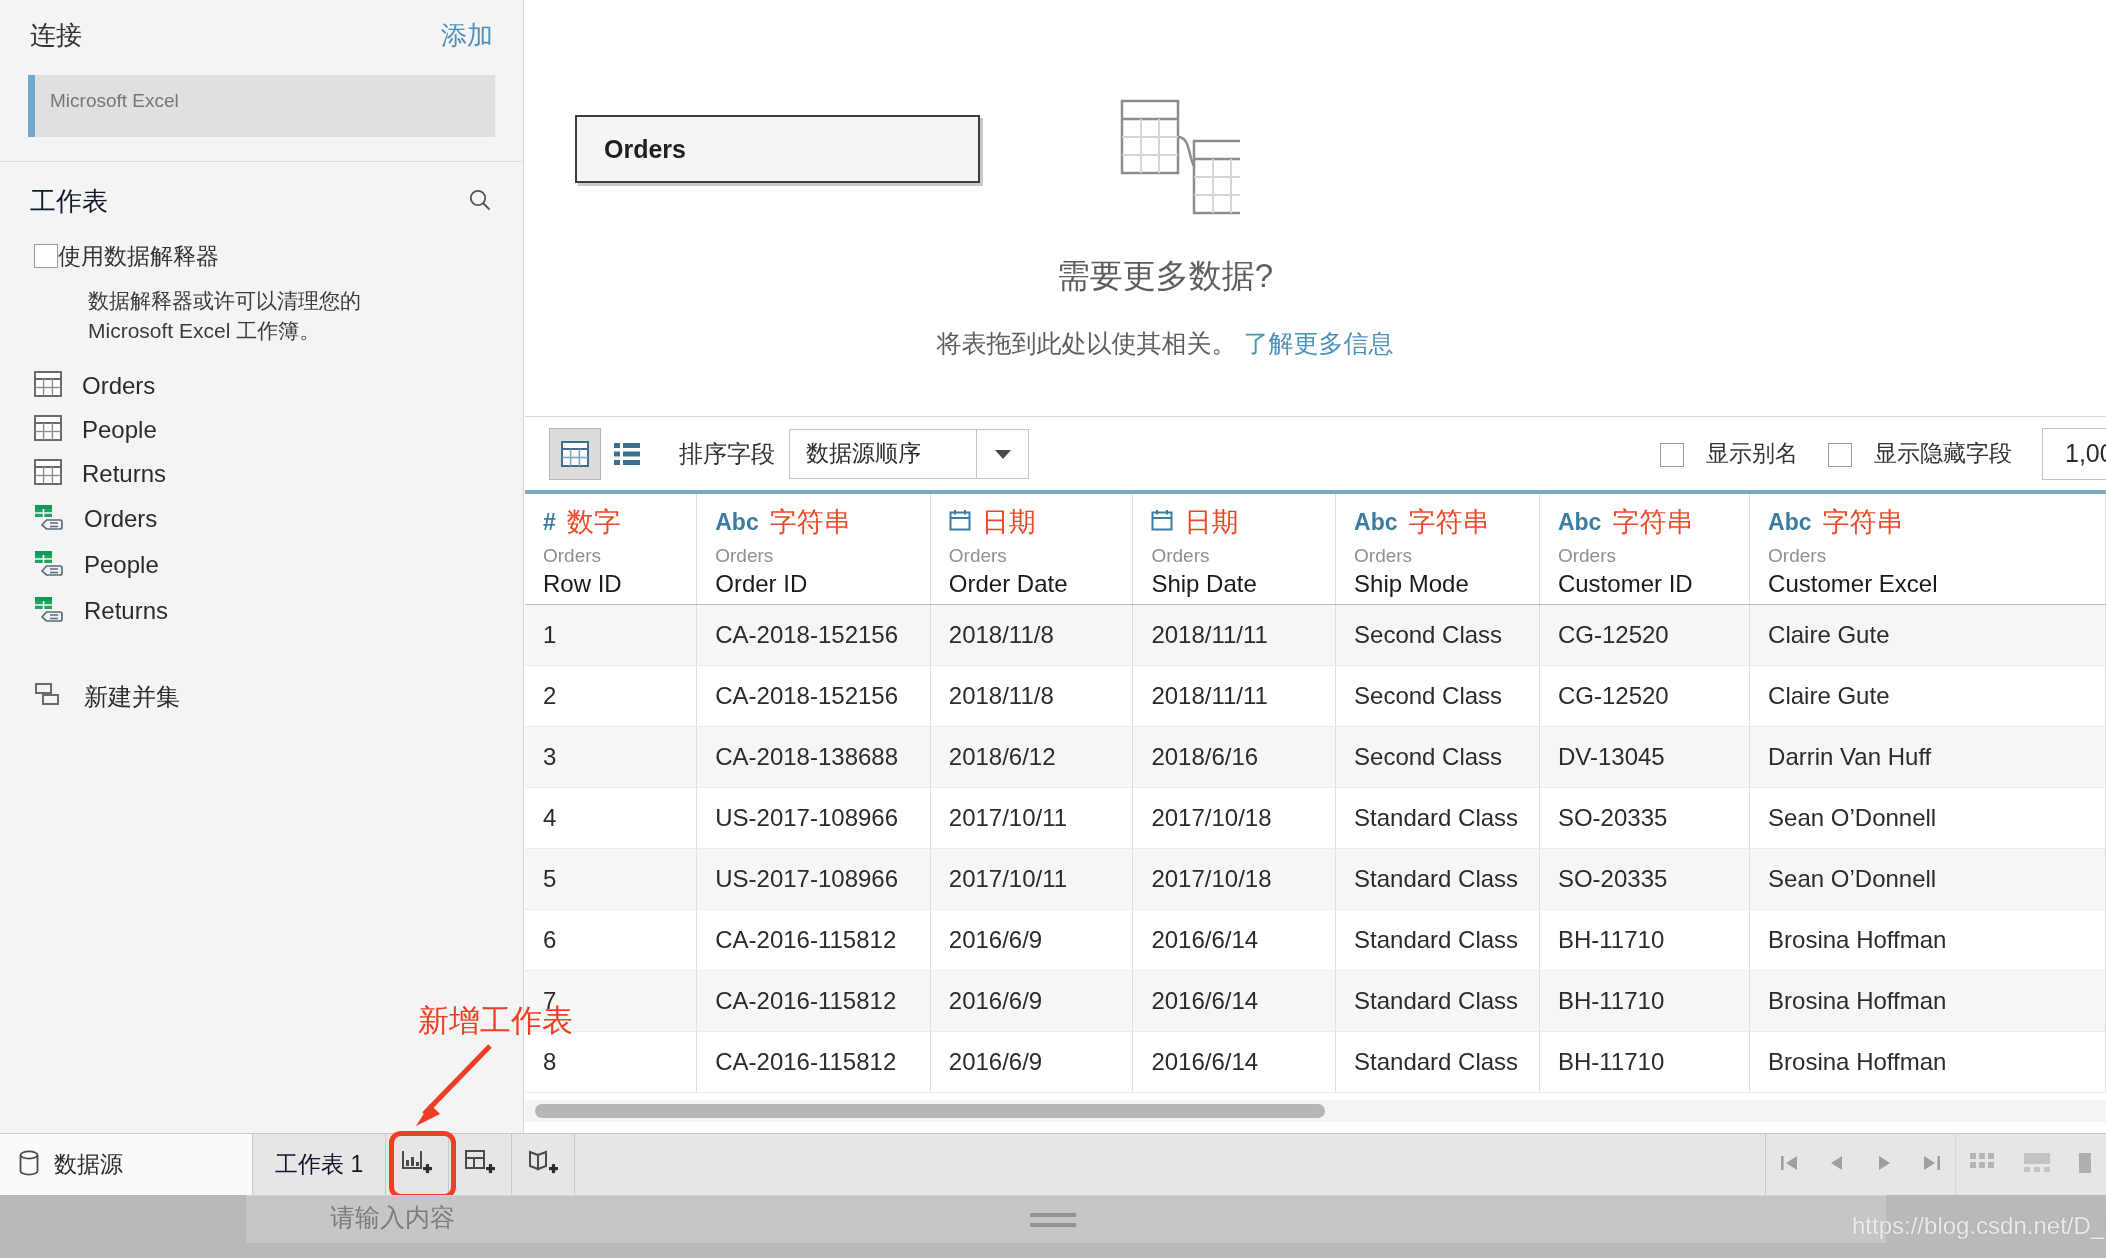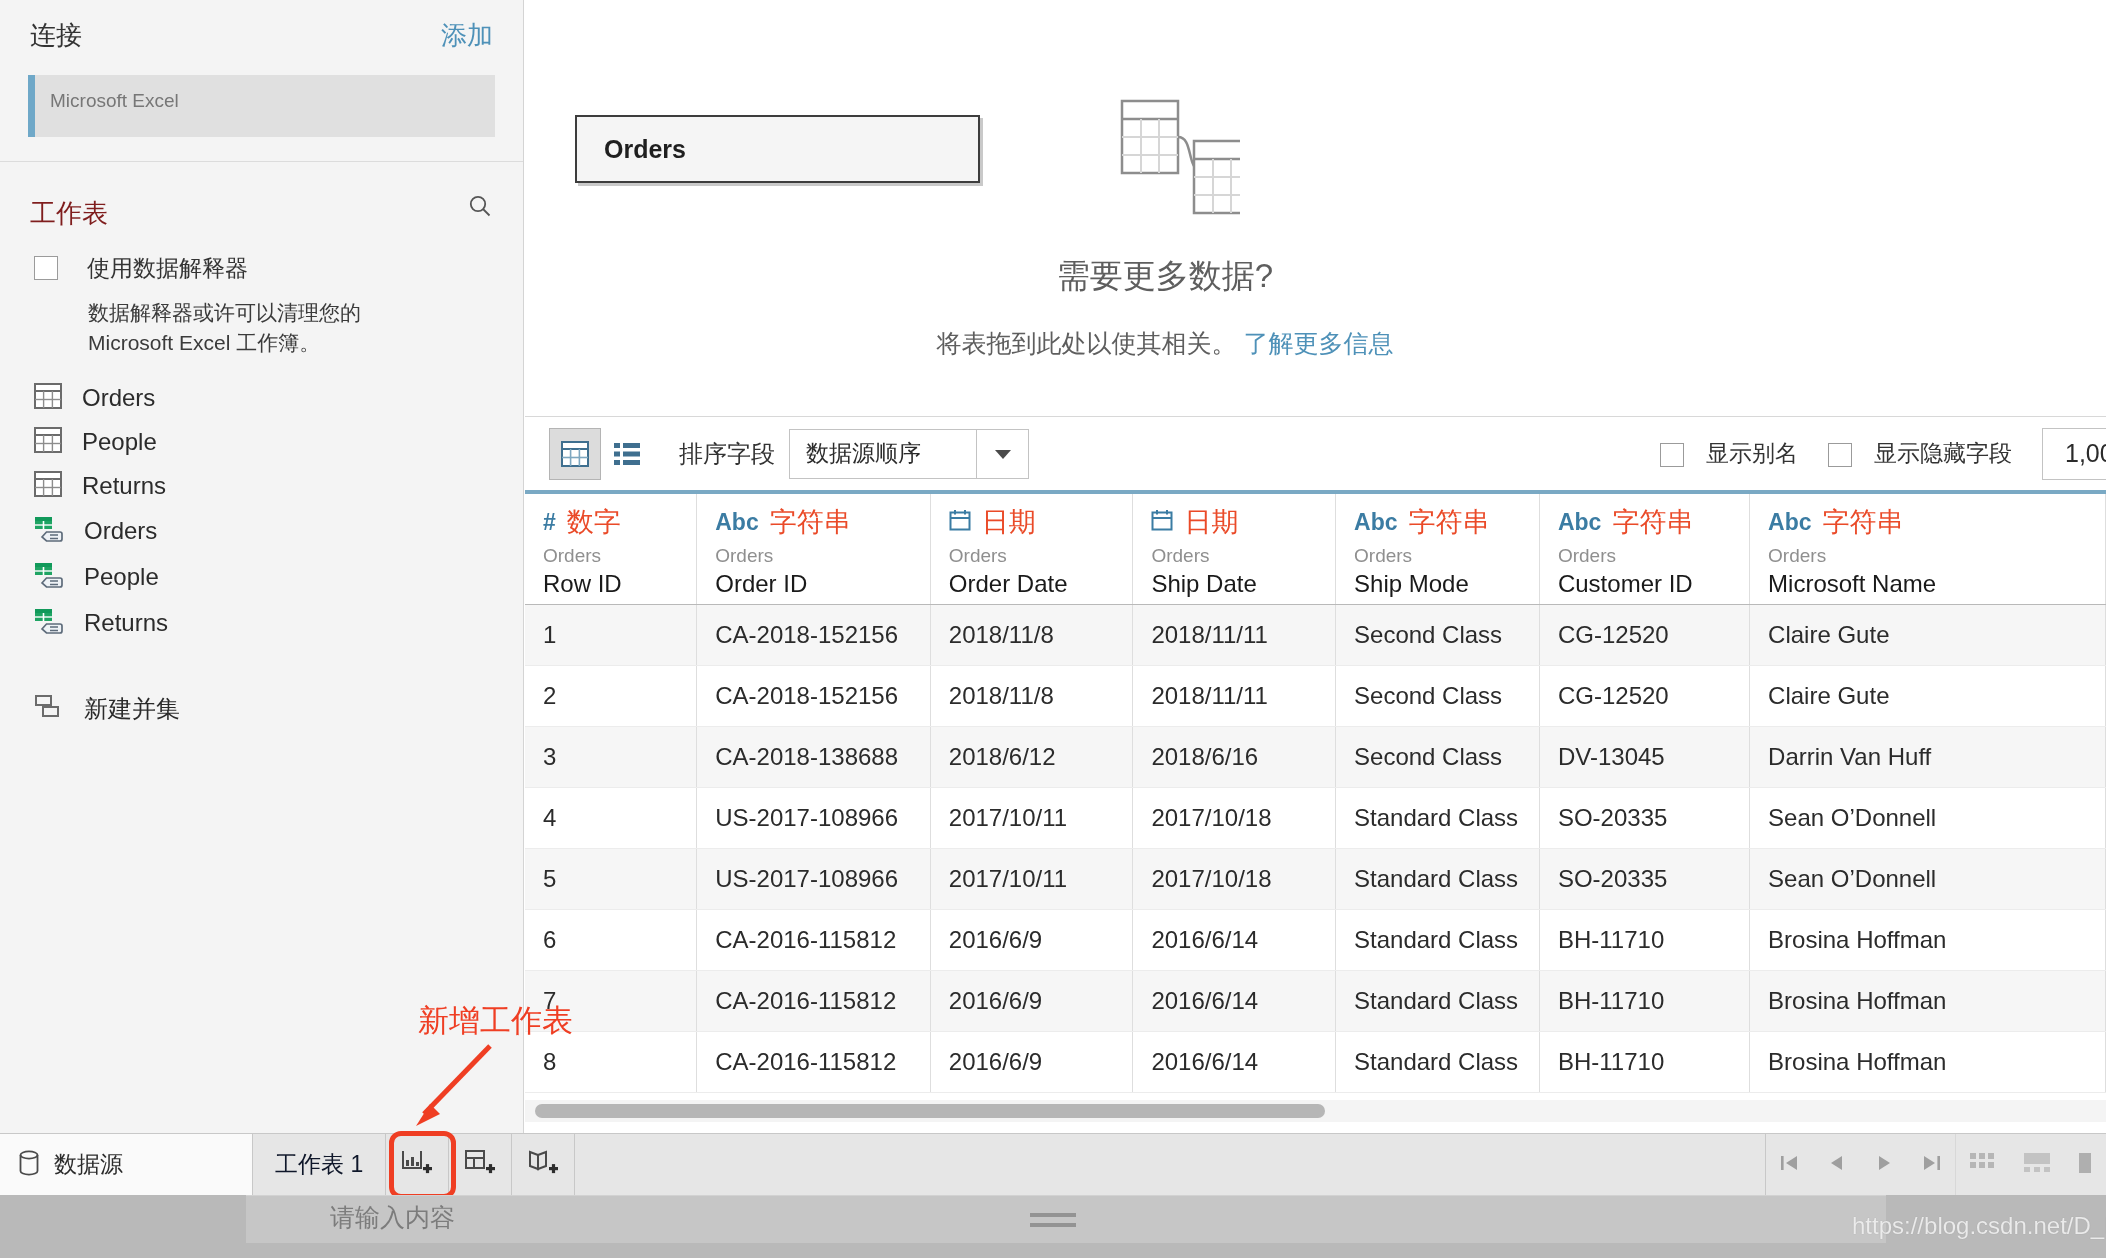"工作表" .ws-title { color: #7f1d1d -> #0f172a; margin-top: 12px -> none }
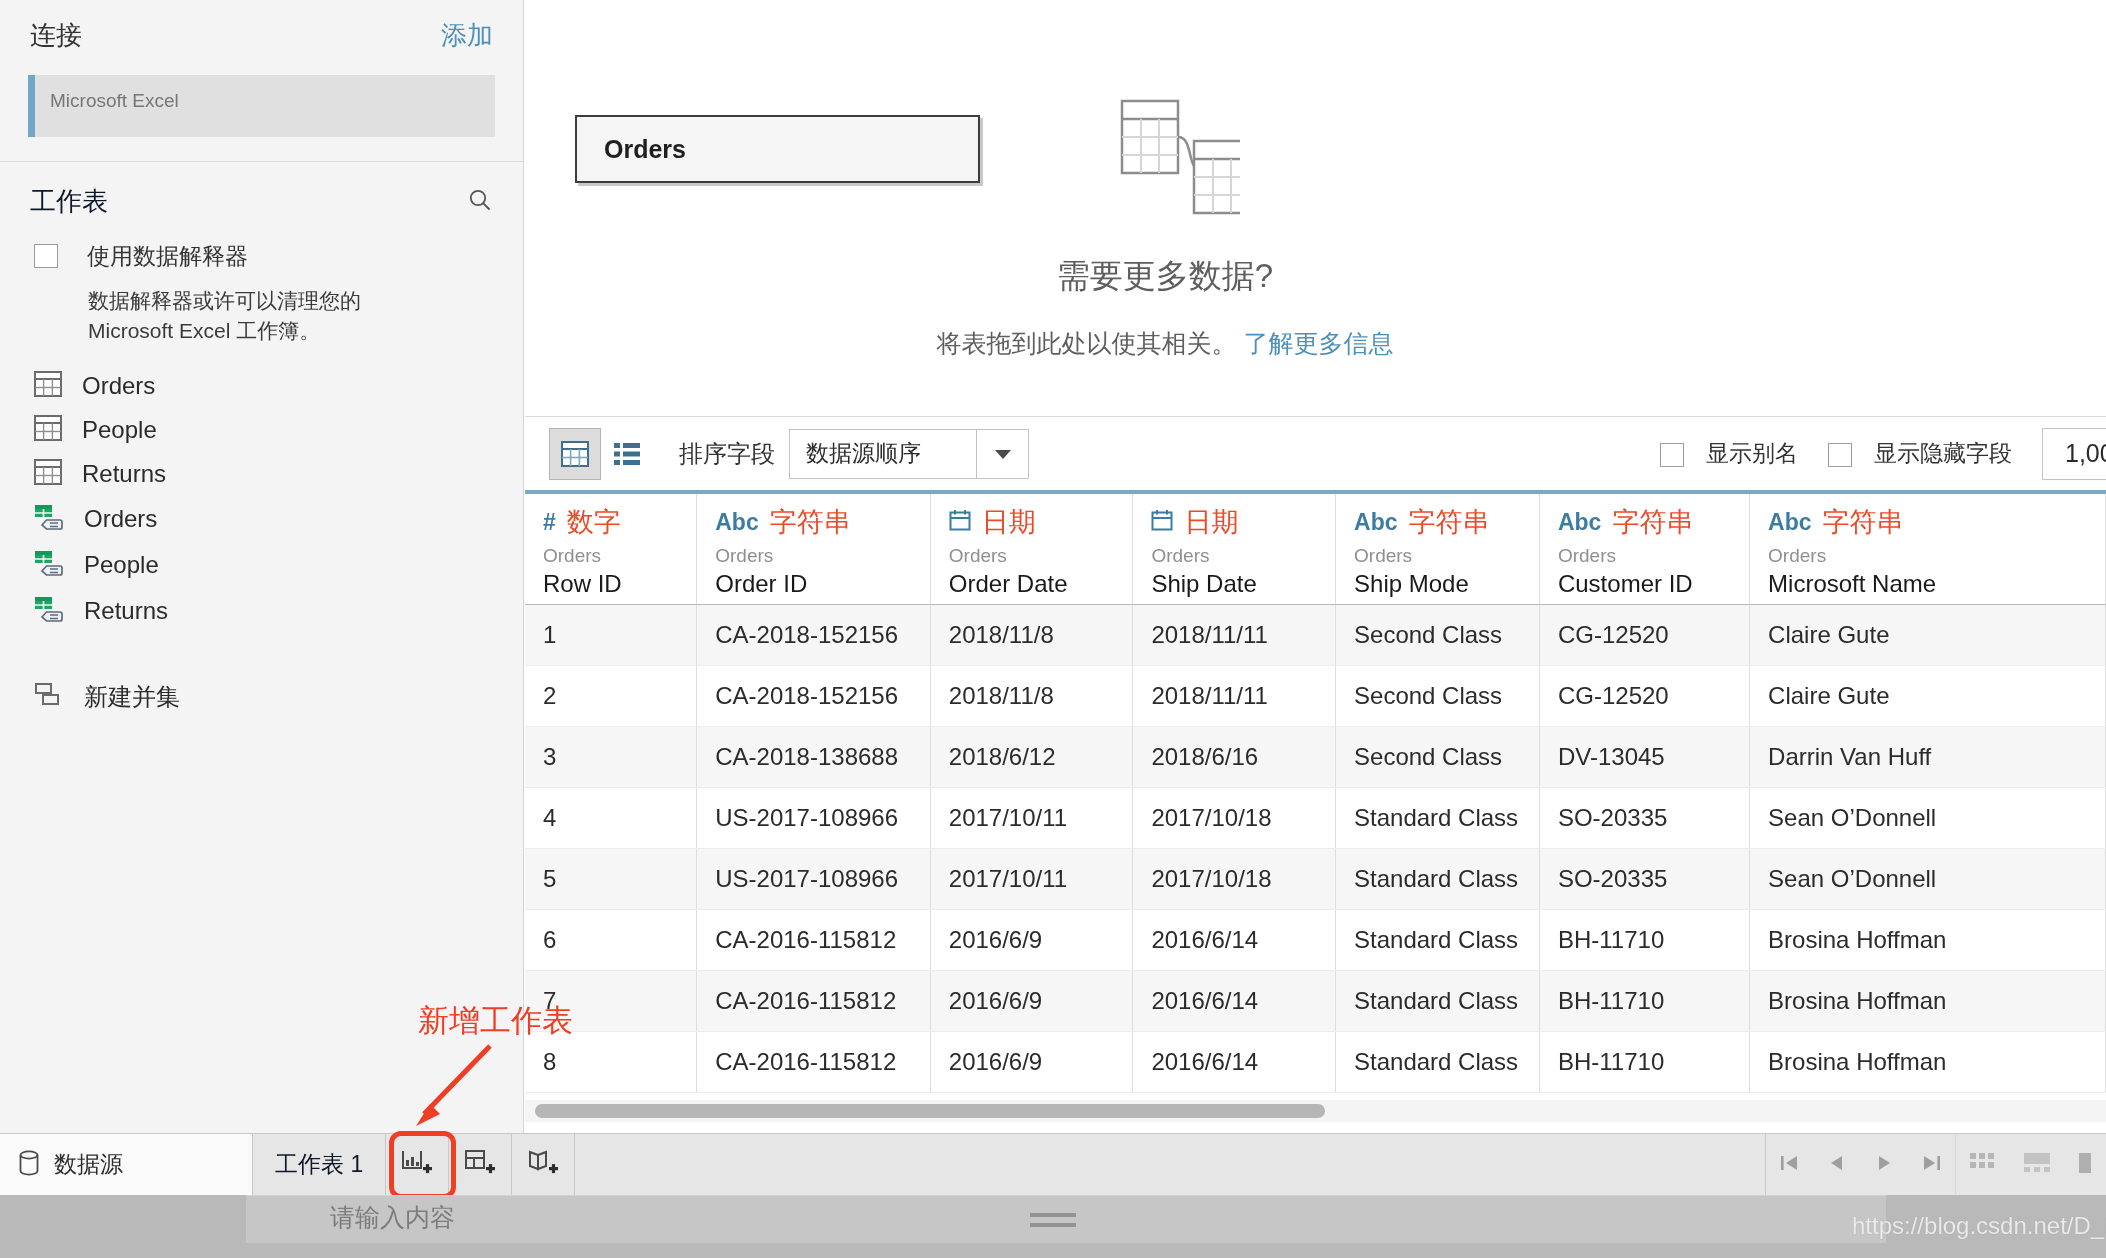"使用数据解释器" .interp-row { gap: 29px -> 0 }
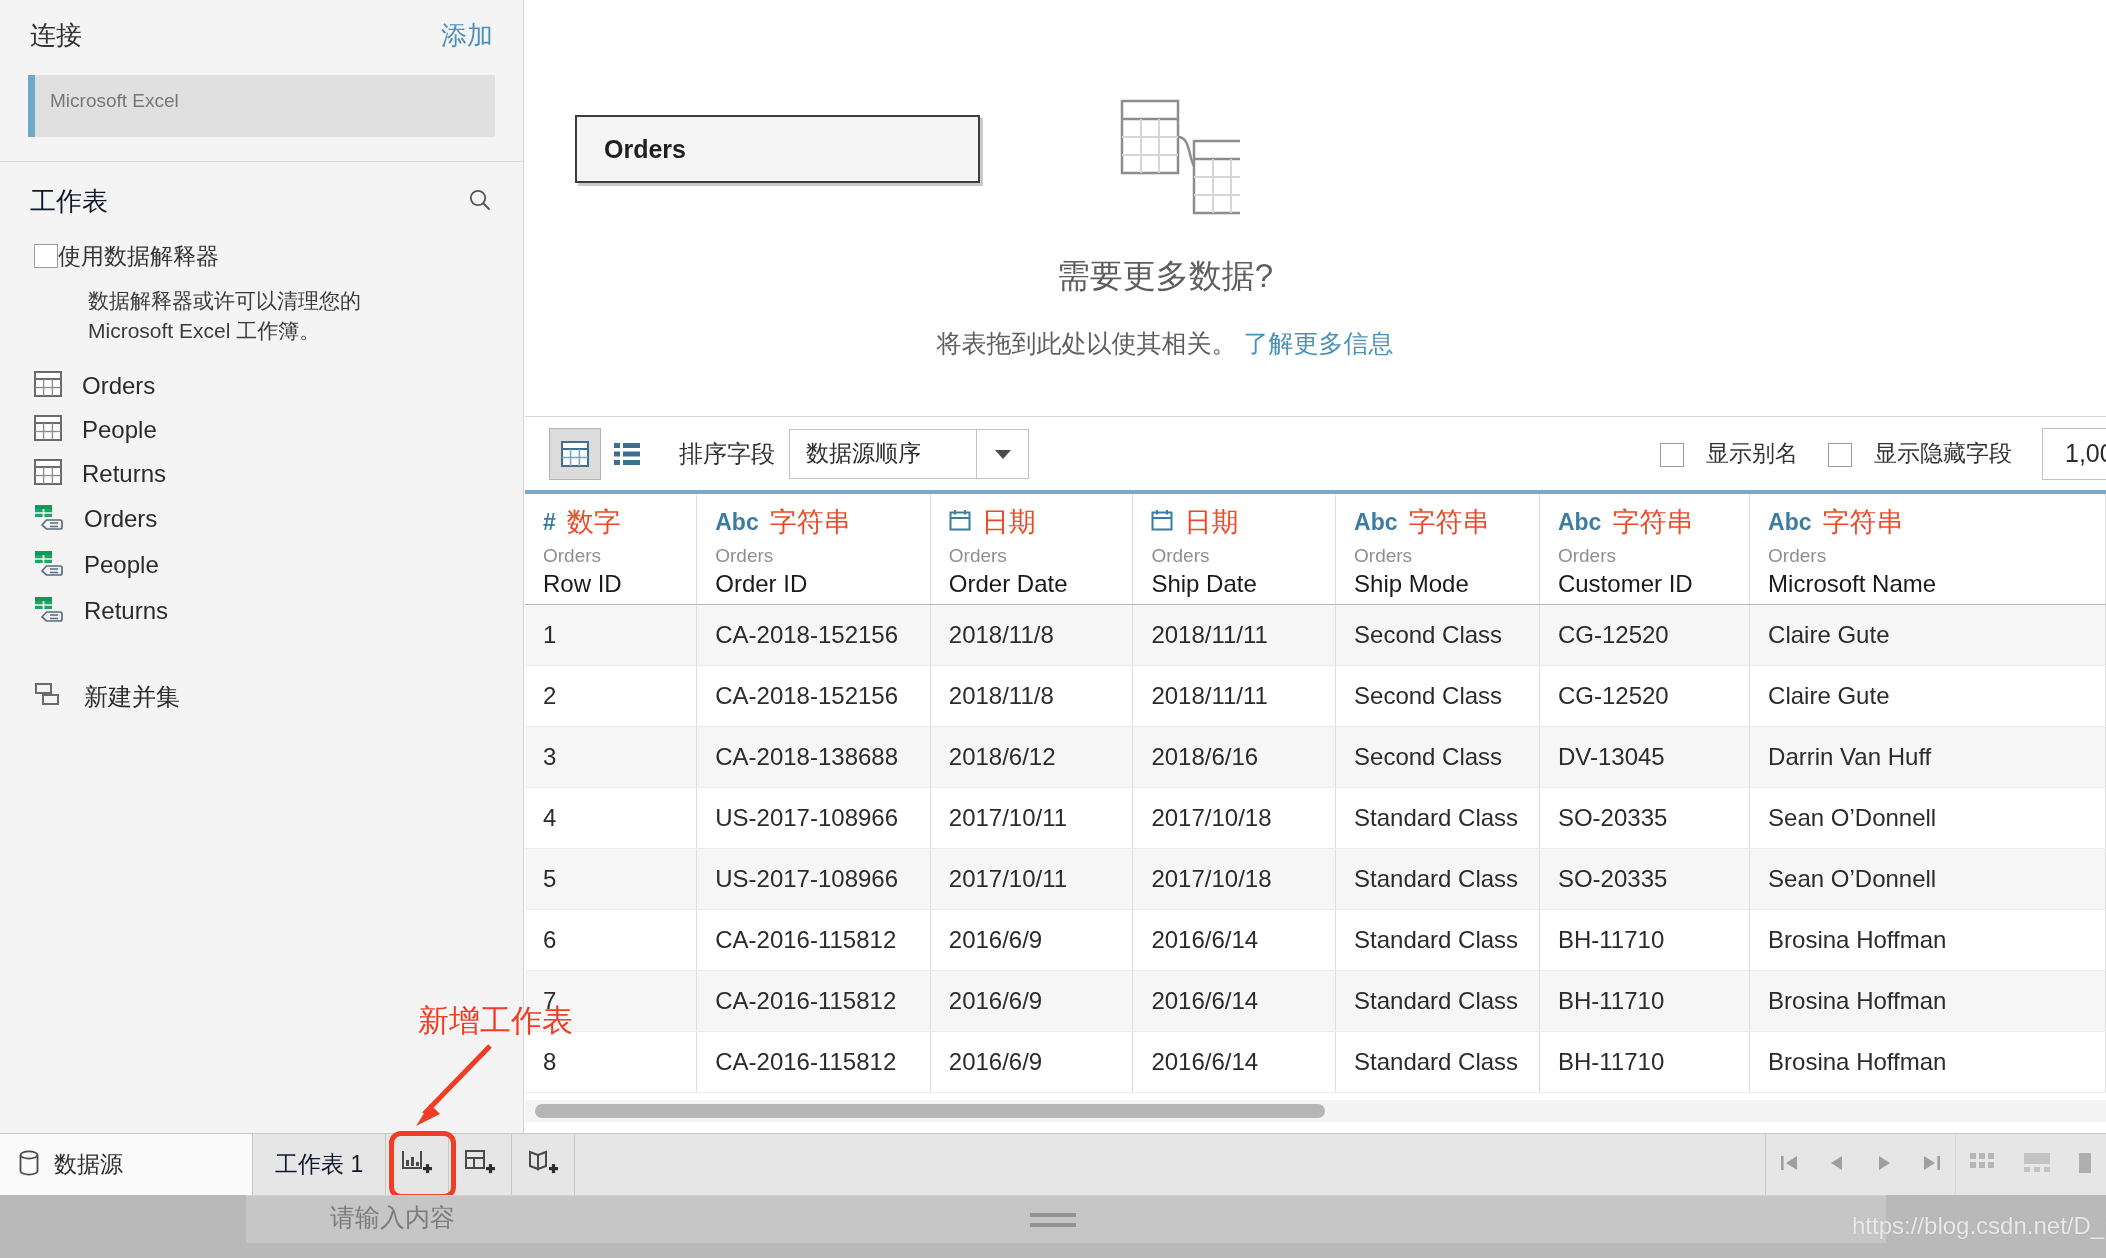"Microsoft Name" div.th-name { text: Microsoft Name -> Customer Excel }
